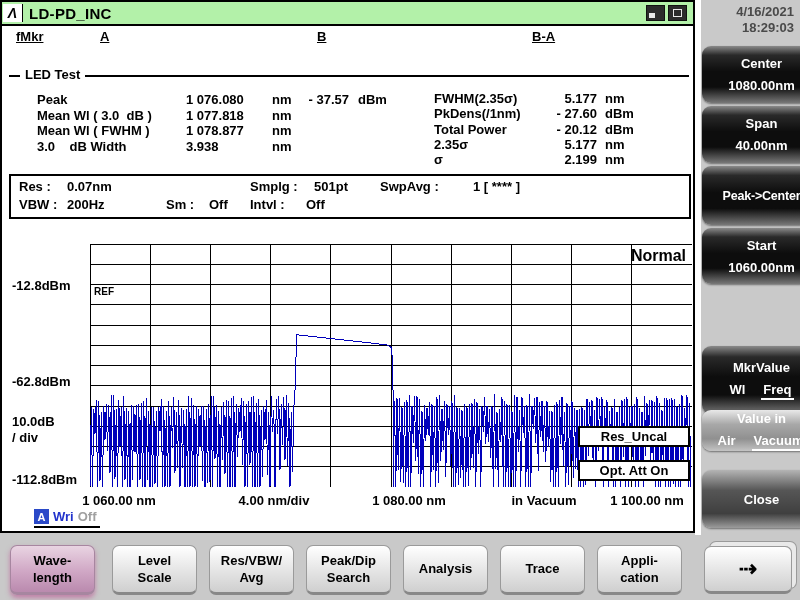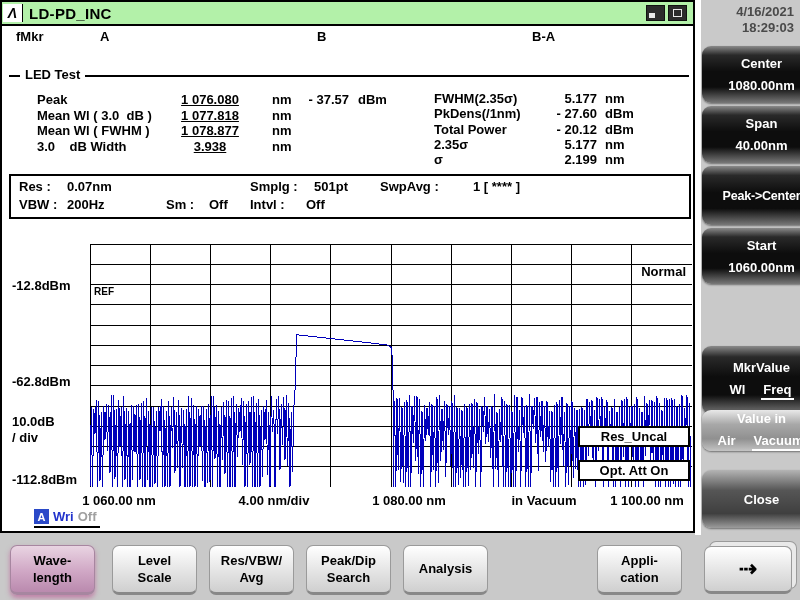"fMkr" .marker-row span { text-decoration: none -> underline }
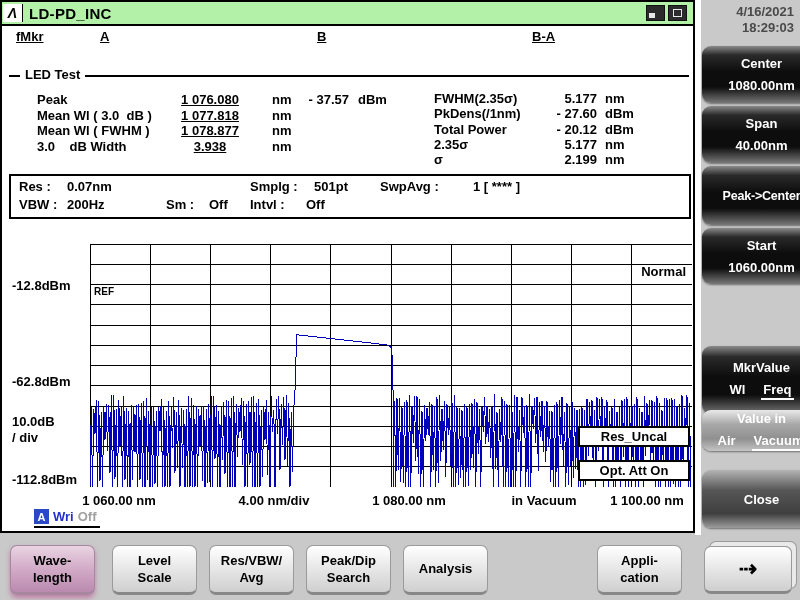"1 076.080" .a-val { left: 167px -> 184px; text-align: center -> left; text-decoration: underline -> none }
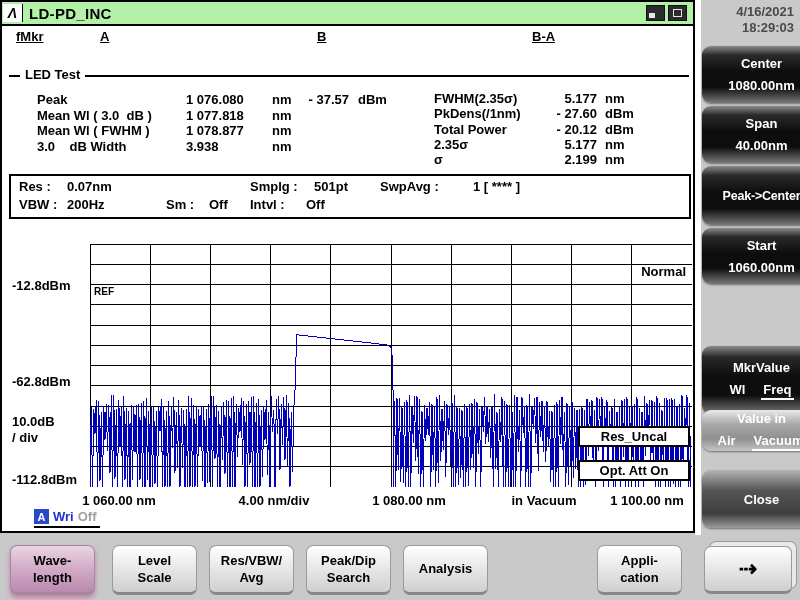"Normal" #normal-label { font-size: 13px -> 16px; margin-top: 17px -> none }
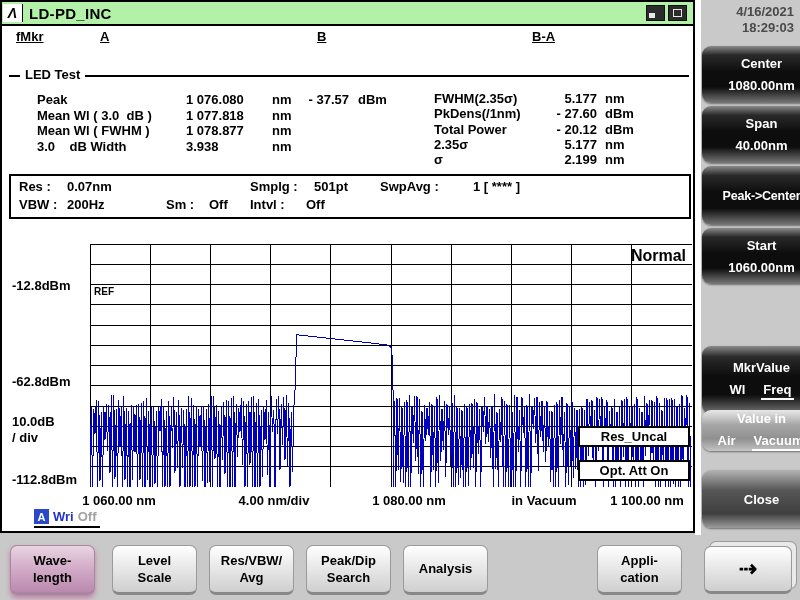"Trace" div.menu-btn { html: none -> <div> <span>Trace</span> </div> }
